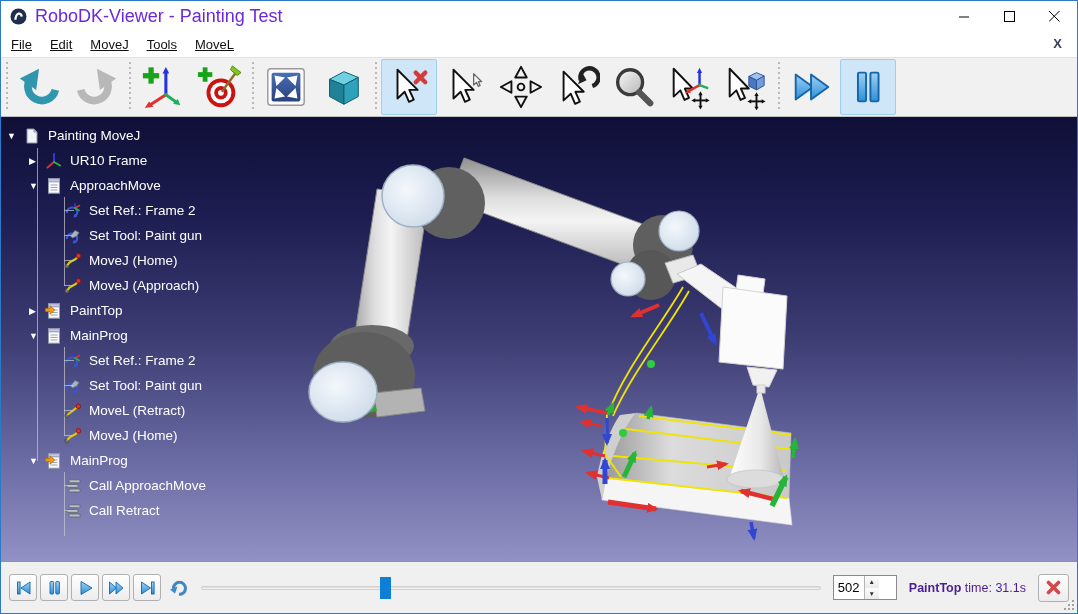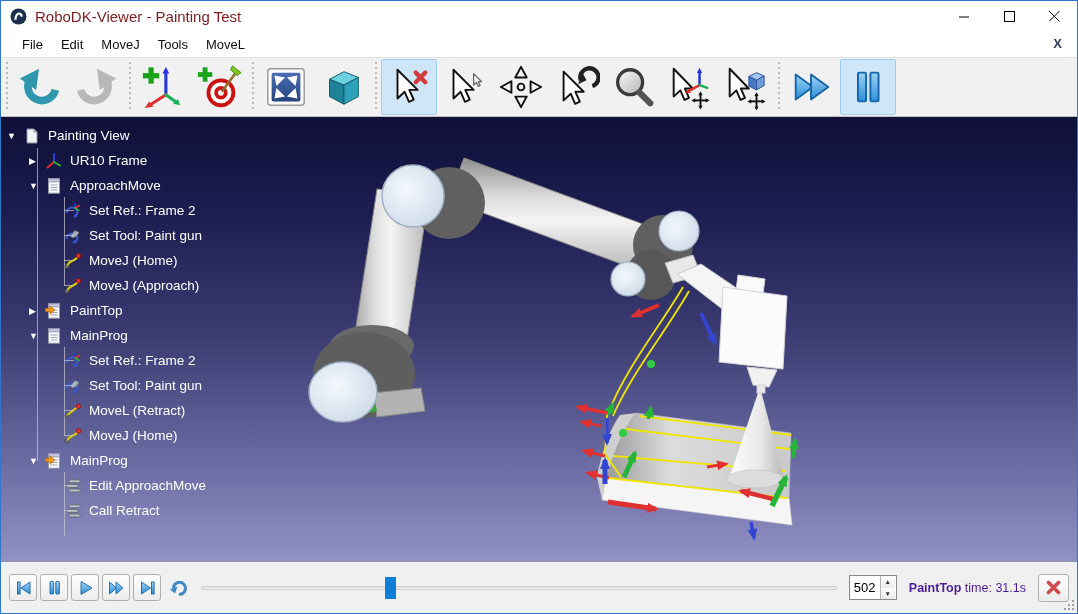"RoboDK-Viewer - Painting Test" .title { color: #7f1d1d -> #6d28d9; font-size: 15px -> 18px }
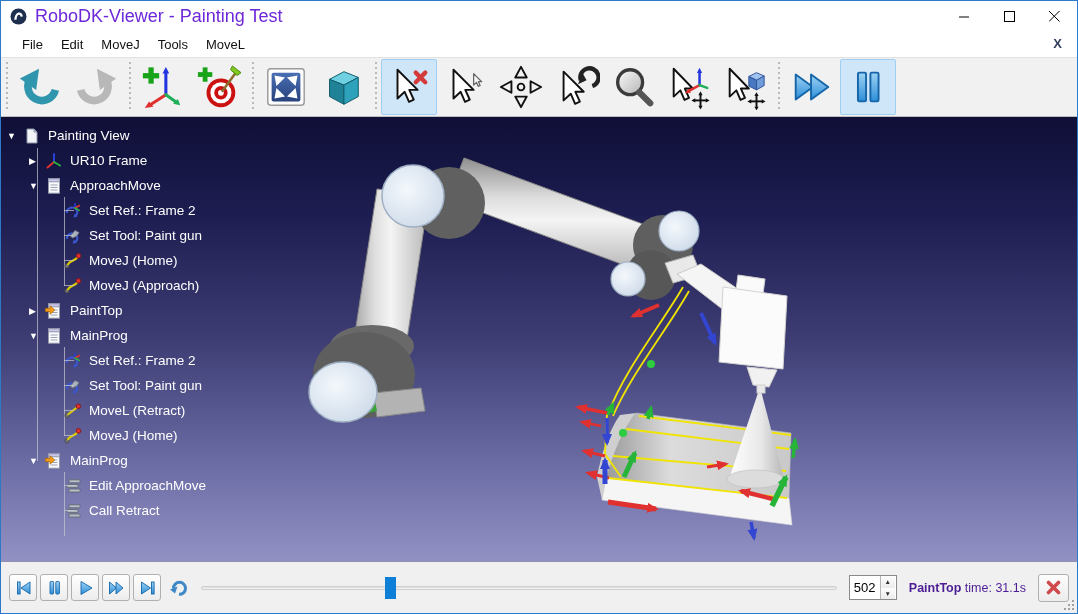"File" .menubar { padding-left: 12px -> 1px; text-decoration: none -> underline }
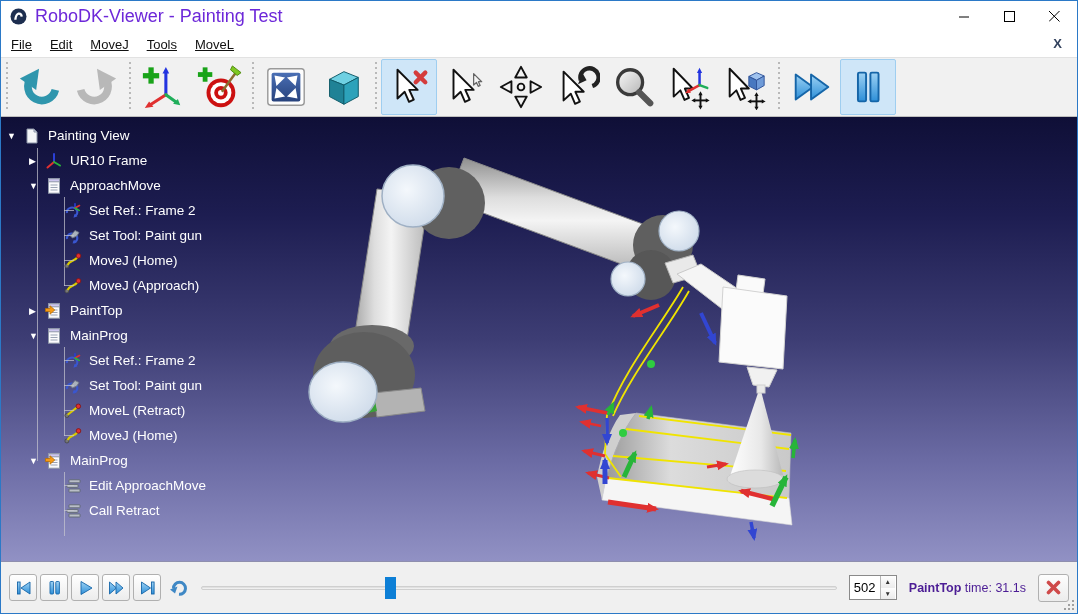"Painting View" span { text: View -> MoveJ }
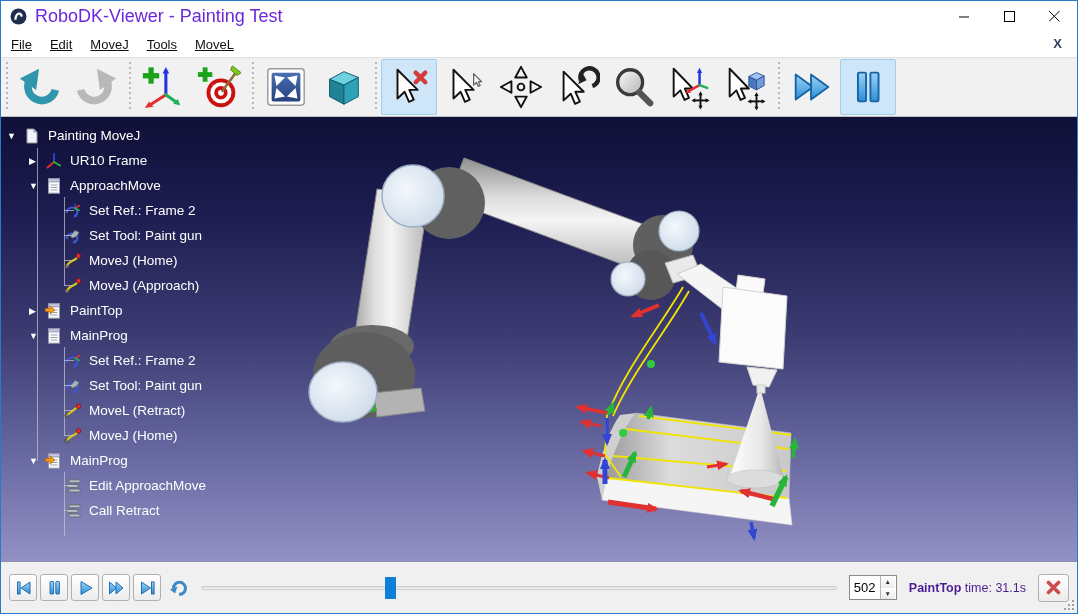"Edit ApproachMove" span { text: Edit -> Call }
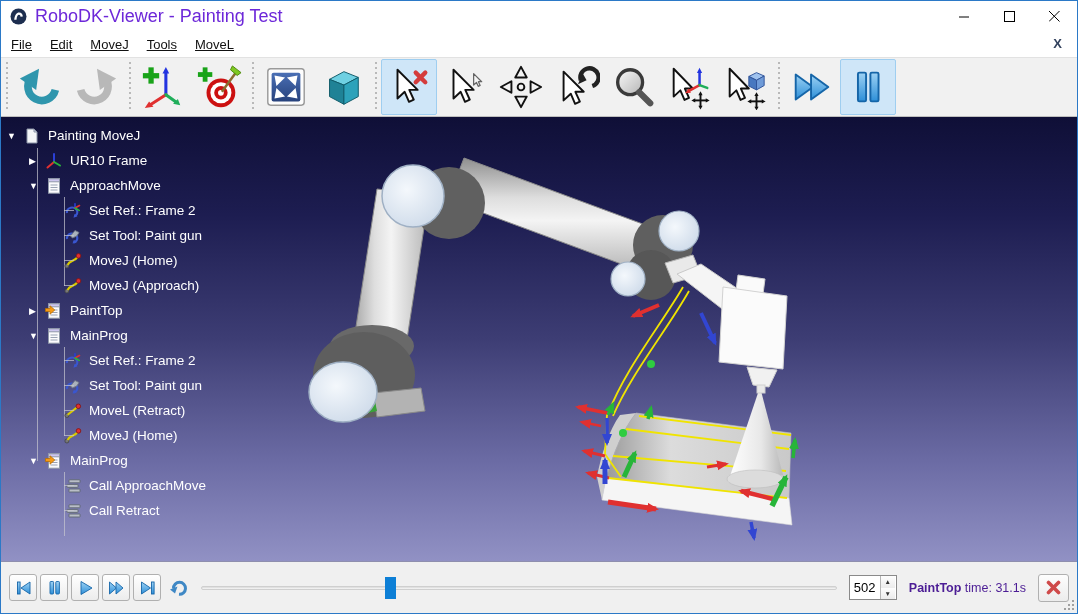"502" .spin { width: 48px -> 64px }
